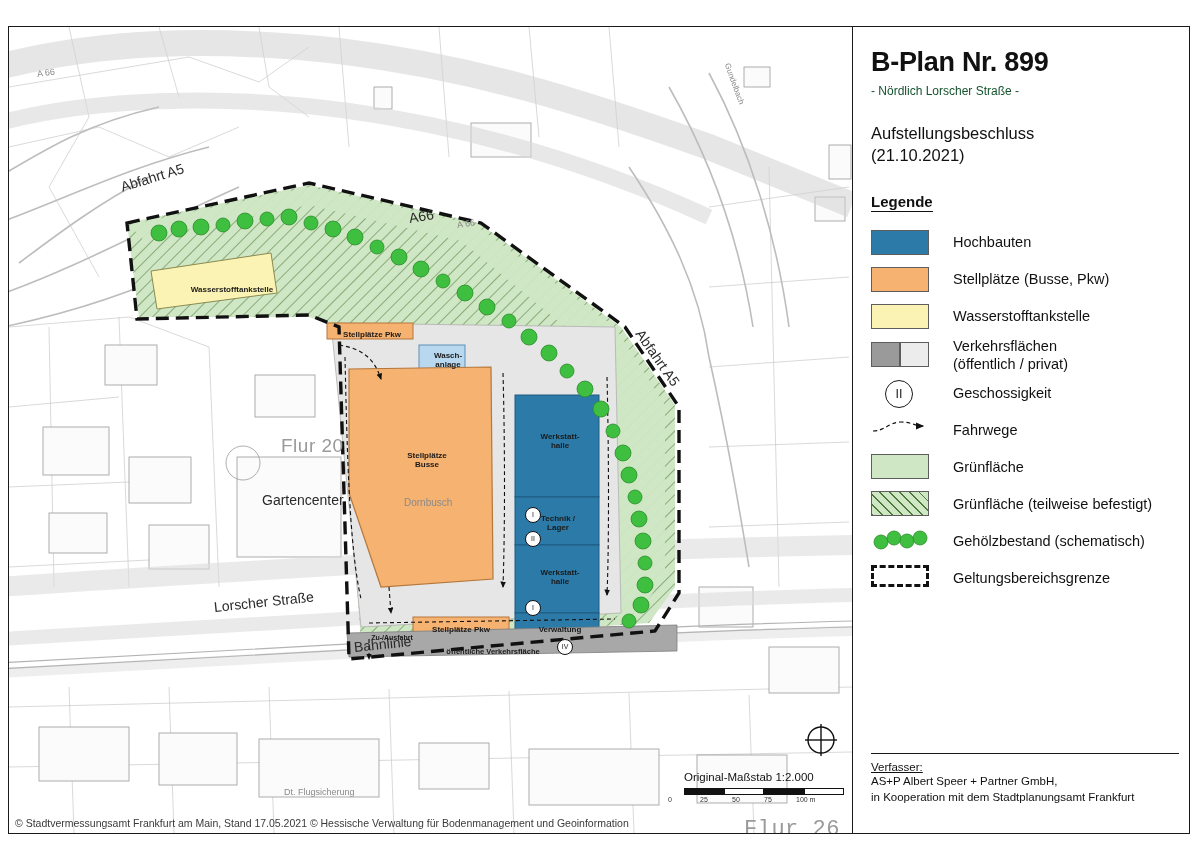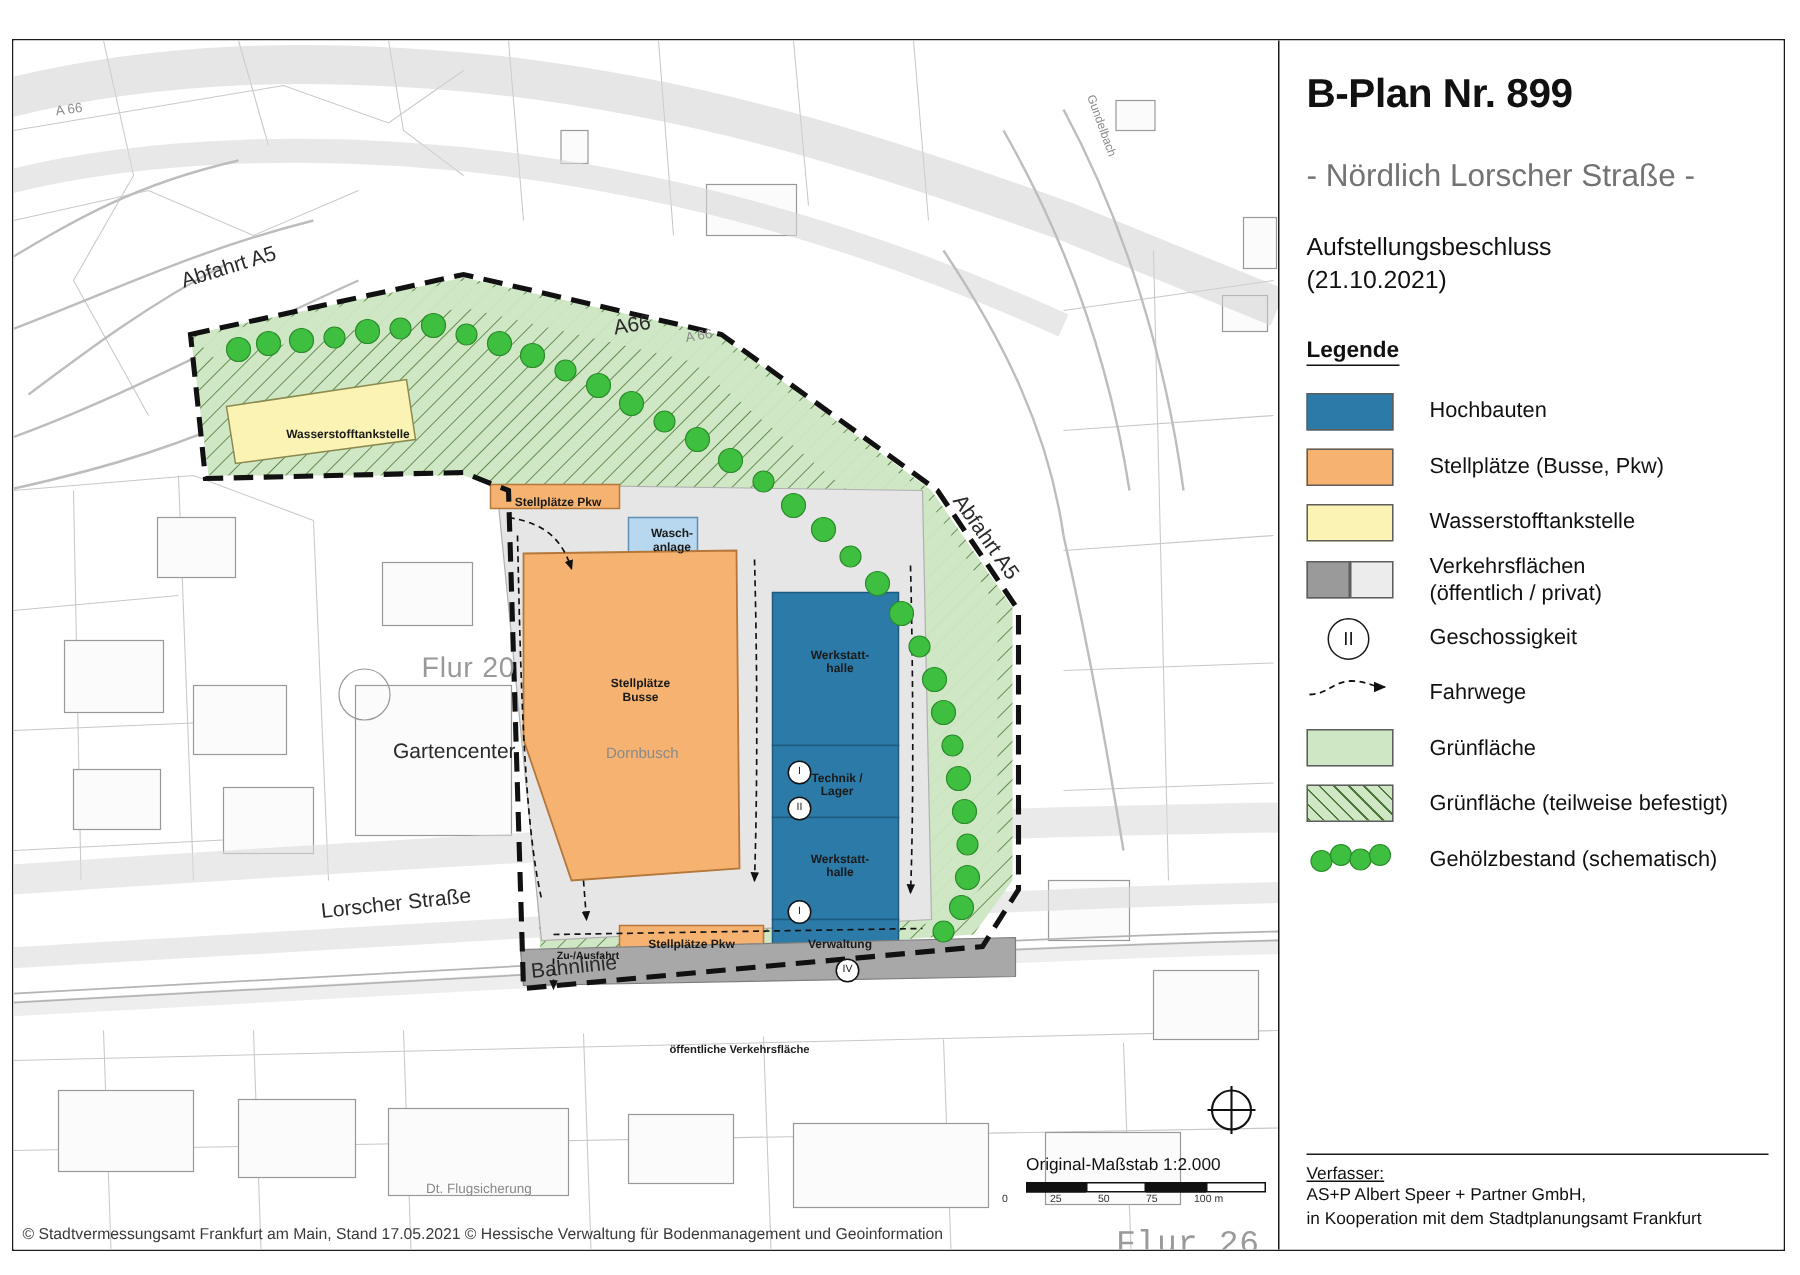"- Nördlich Lorscher Straße -" .title-sub { color: #737373 -> #14532d; font-size: 21px -> 12px; margin-top: 28px -> 6px }
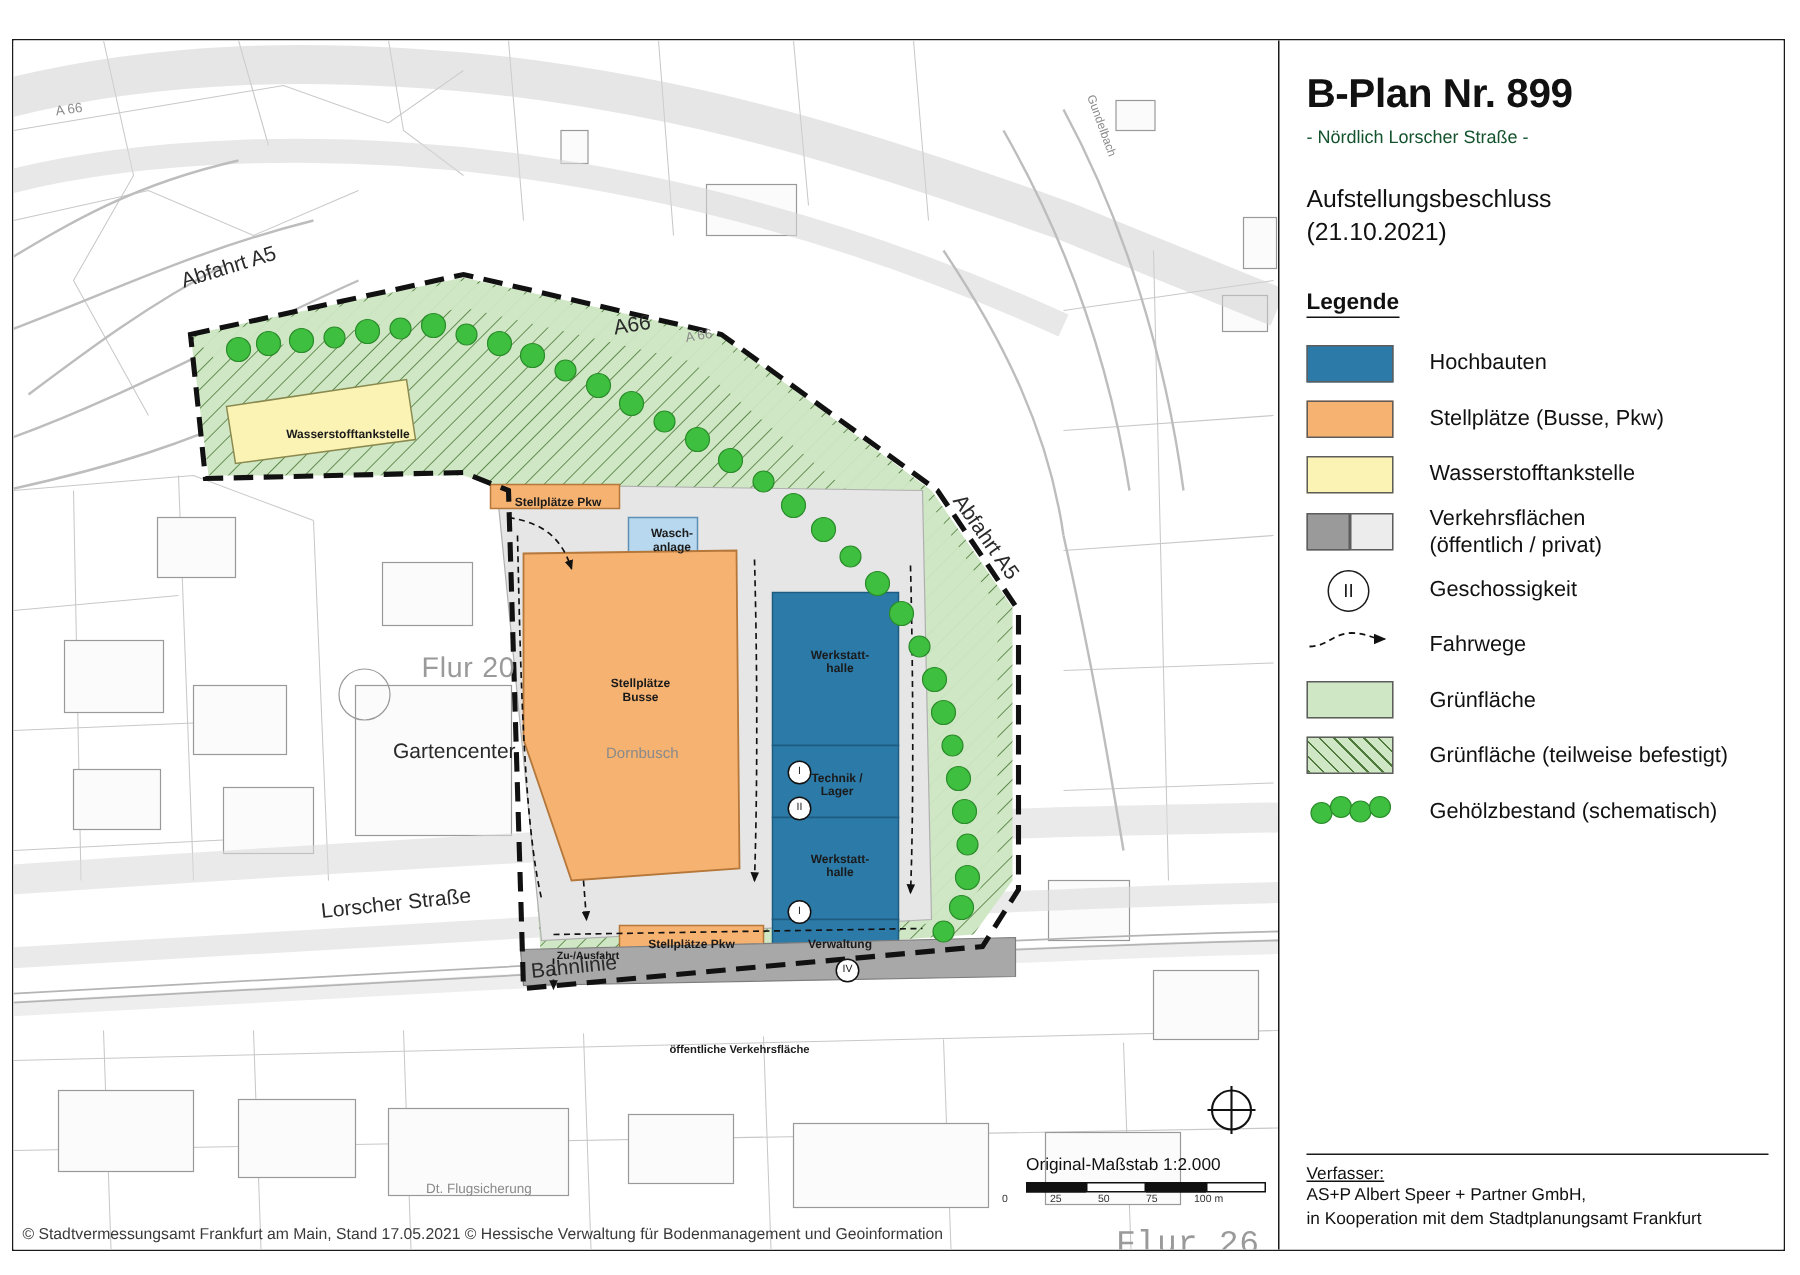"Geltungsbereichsgrenze" div.legend-row { html: none -> <div> <div> <div></div> </div> <div>Geltungsbereichsgrenze</div> </div> }
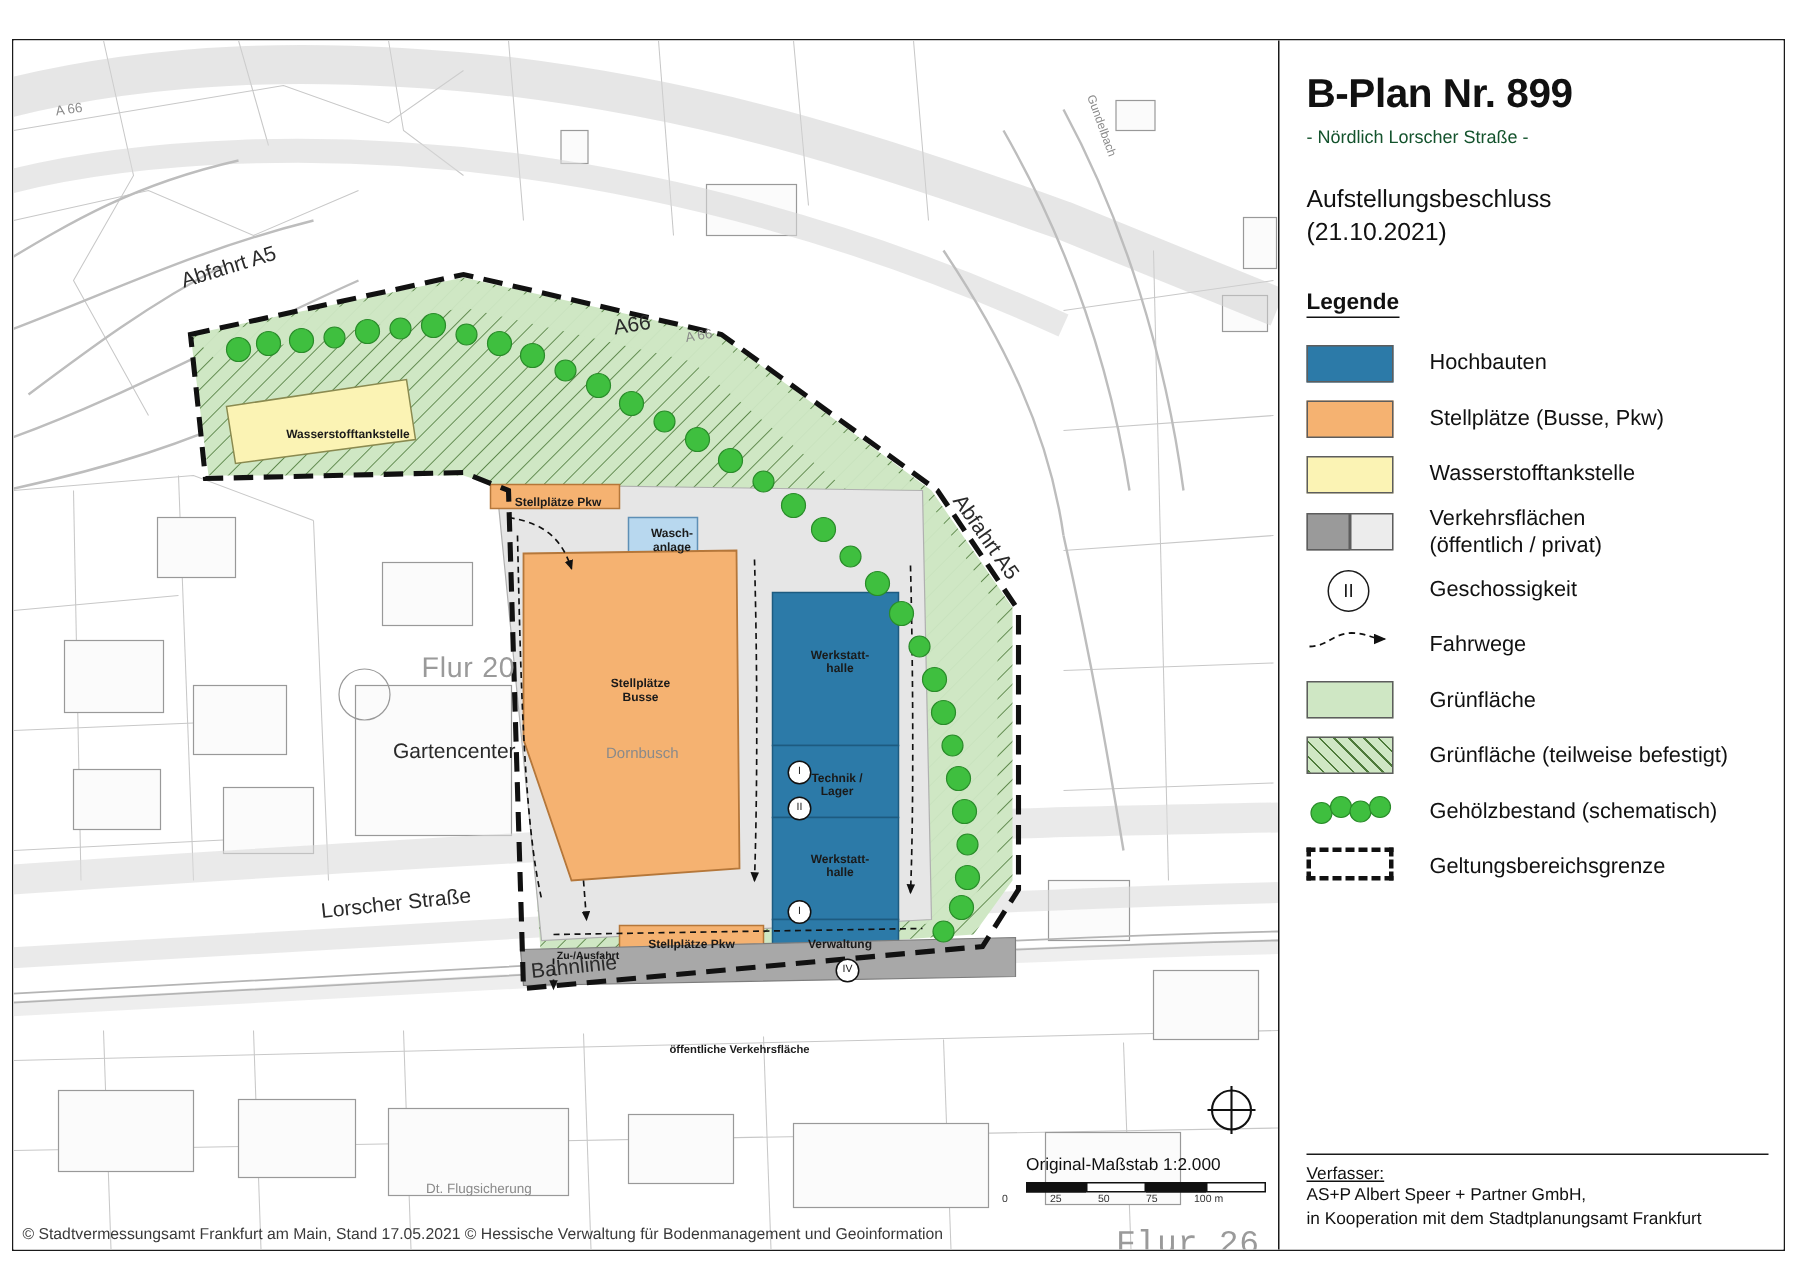"öffentliche Verkehrsfläche" div.map-label { margin-top: 48px -> none }
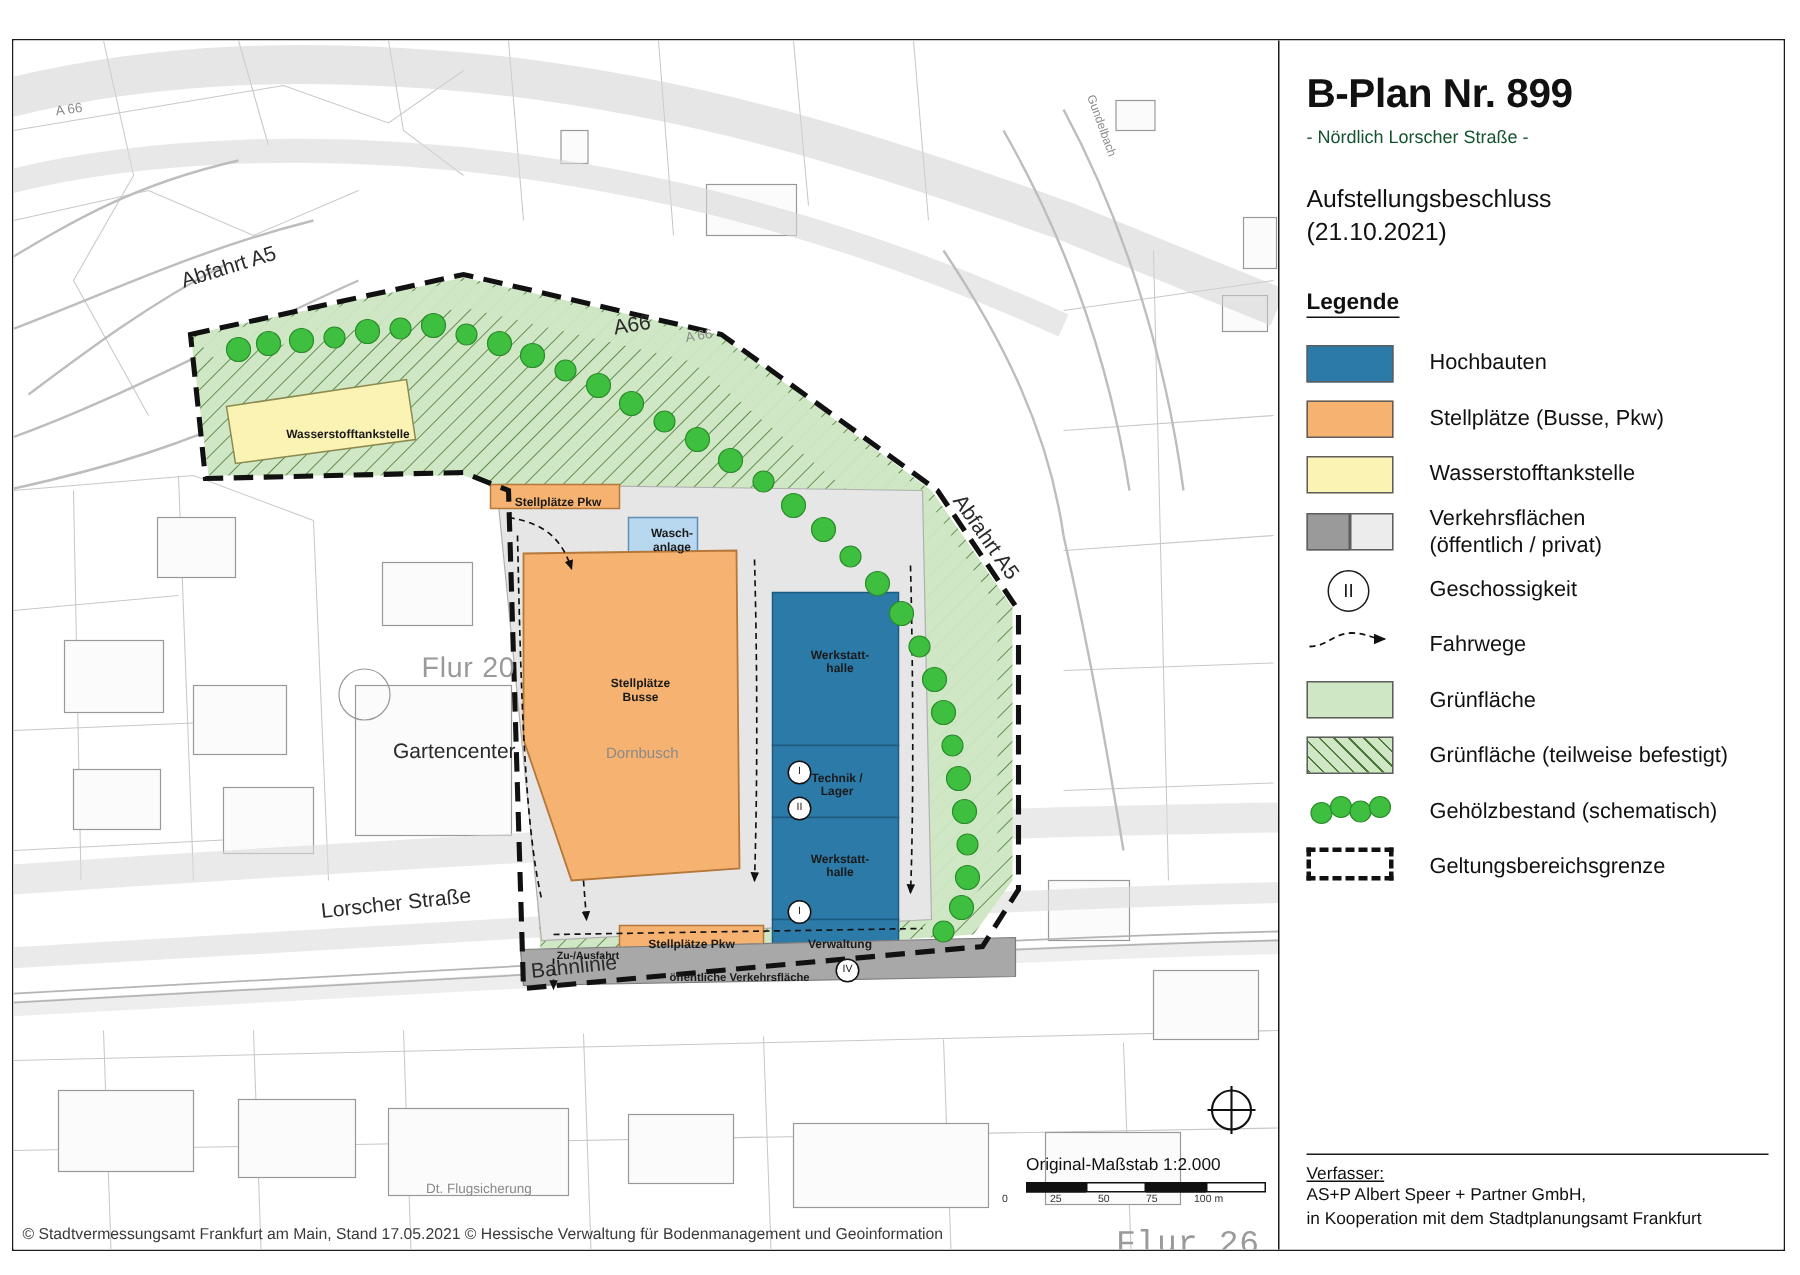"Verfasser:" #panel-footer { bottom: 12px -> 28px }
